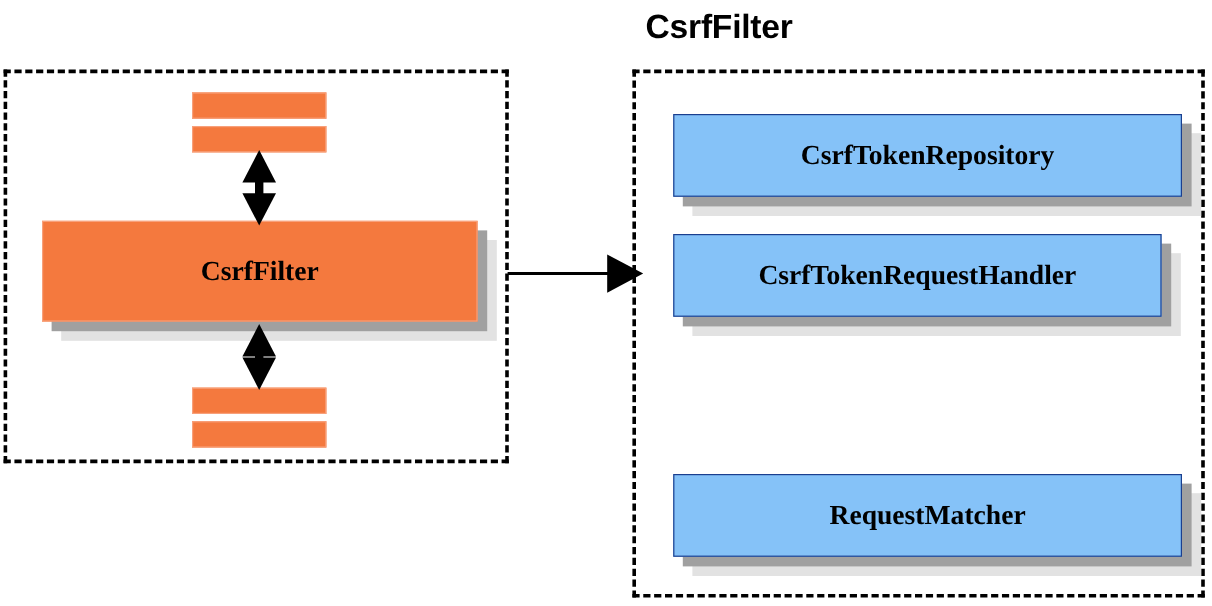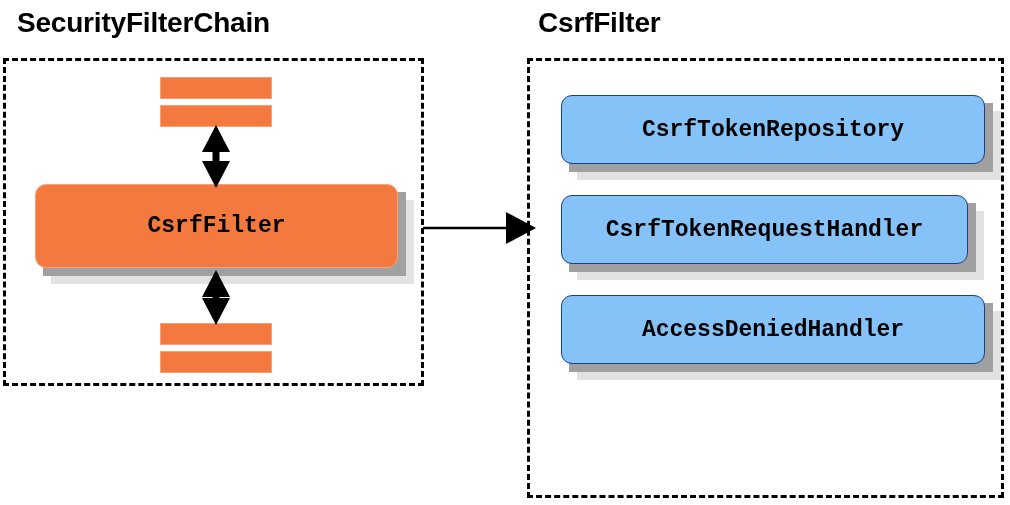"SecurityFilterChain" div.panel-title { html: <div>SecurityFilterChain</div> -> none }
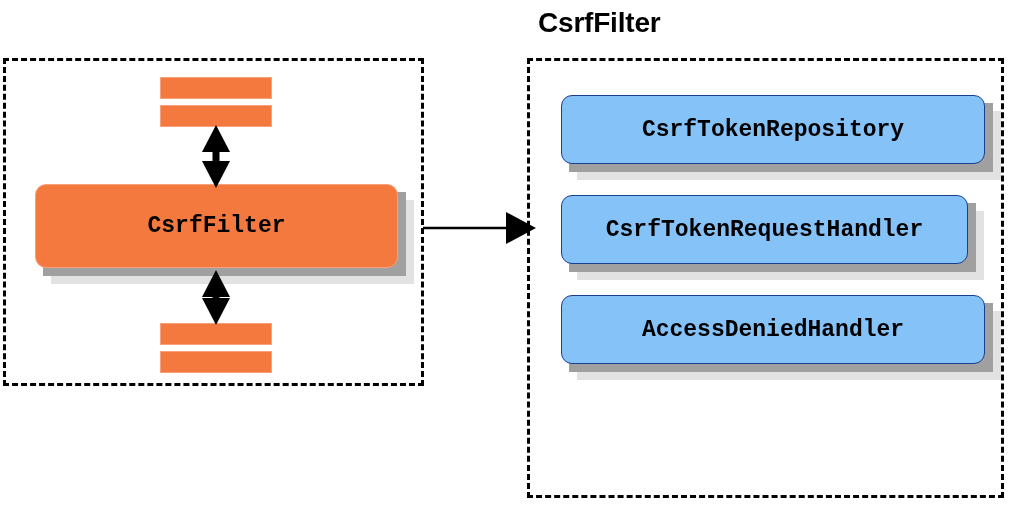"CsrfTokenRepository" .node .face { border-radius: 11px -> none; font-family: Liberation Mono, monospace -> Liberation Serif, serif }
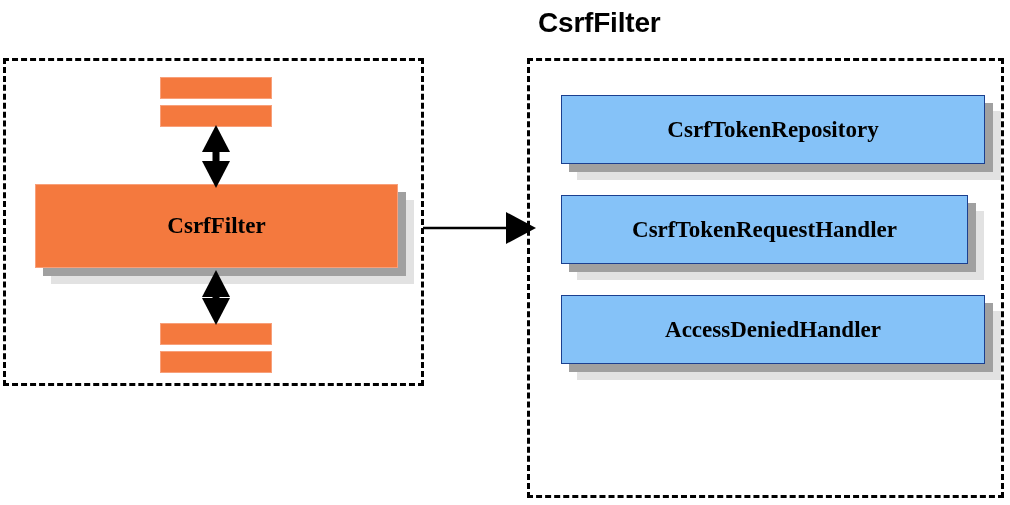"AccessDeniedHandler" div.node { html: <div> <div></div> <div></div> <div>AccessDeniedHandler</div> </div> -> none }
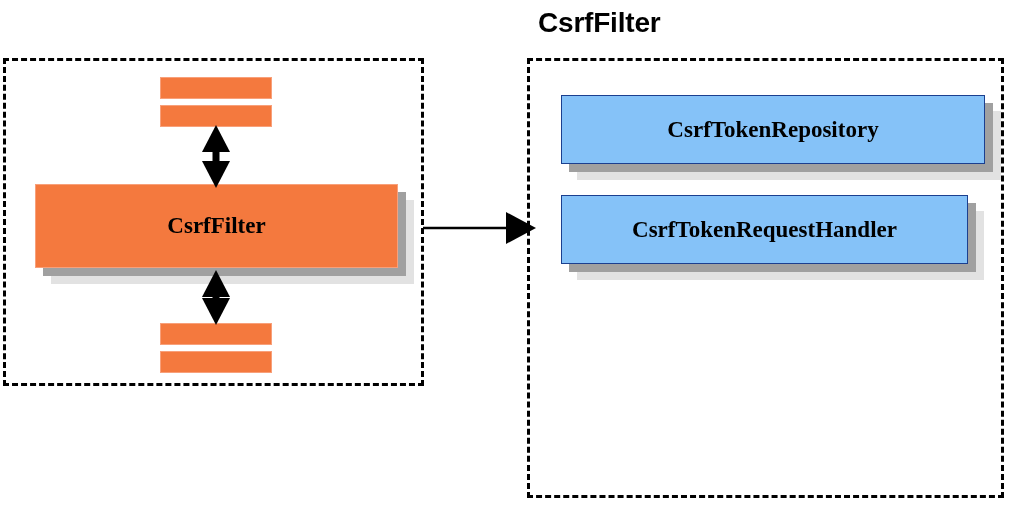"RequestMatcher" div.node { html: none -> <div> <div></div> <div></div> <div>RequestMatcher</div> </div> }
